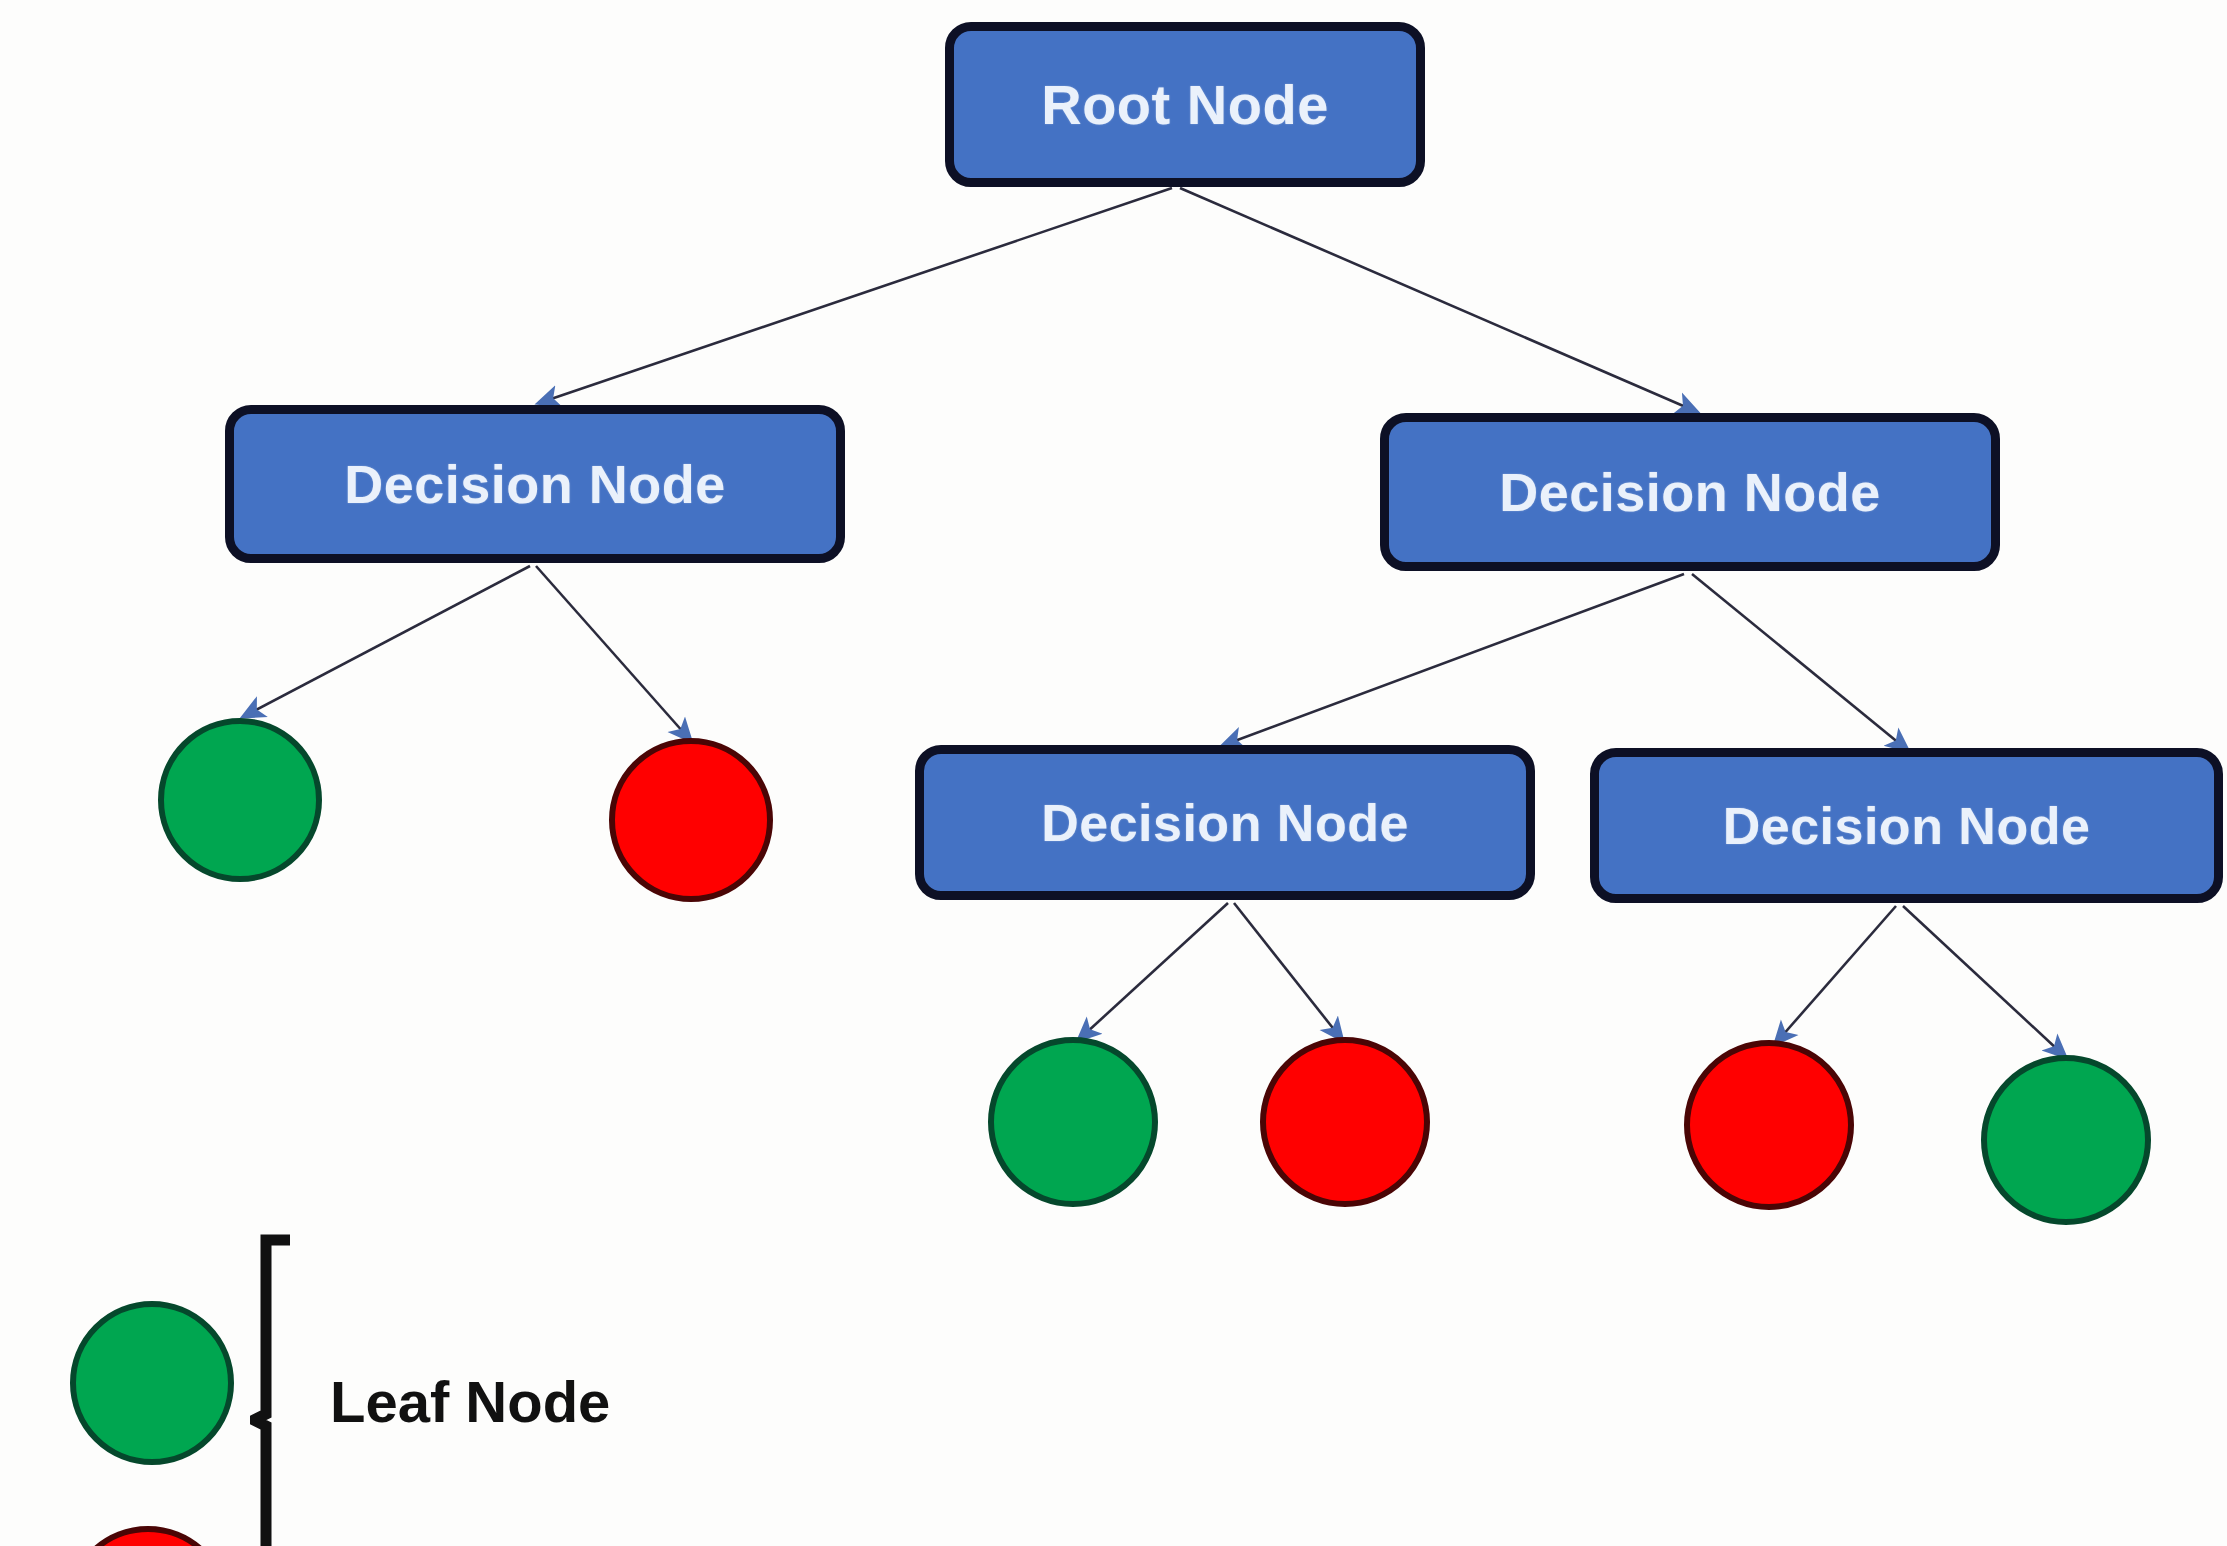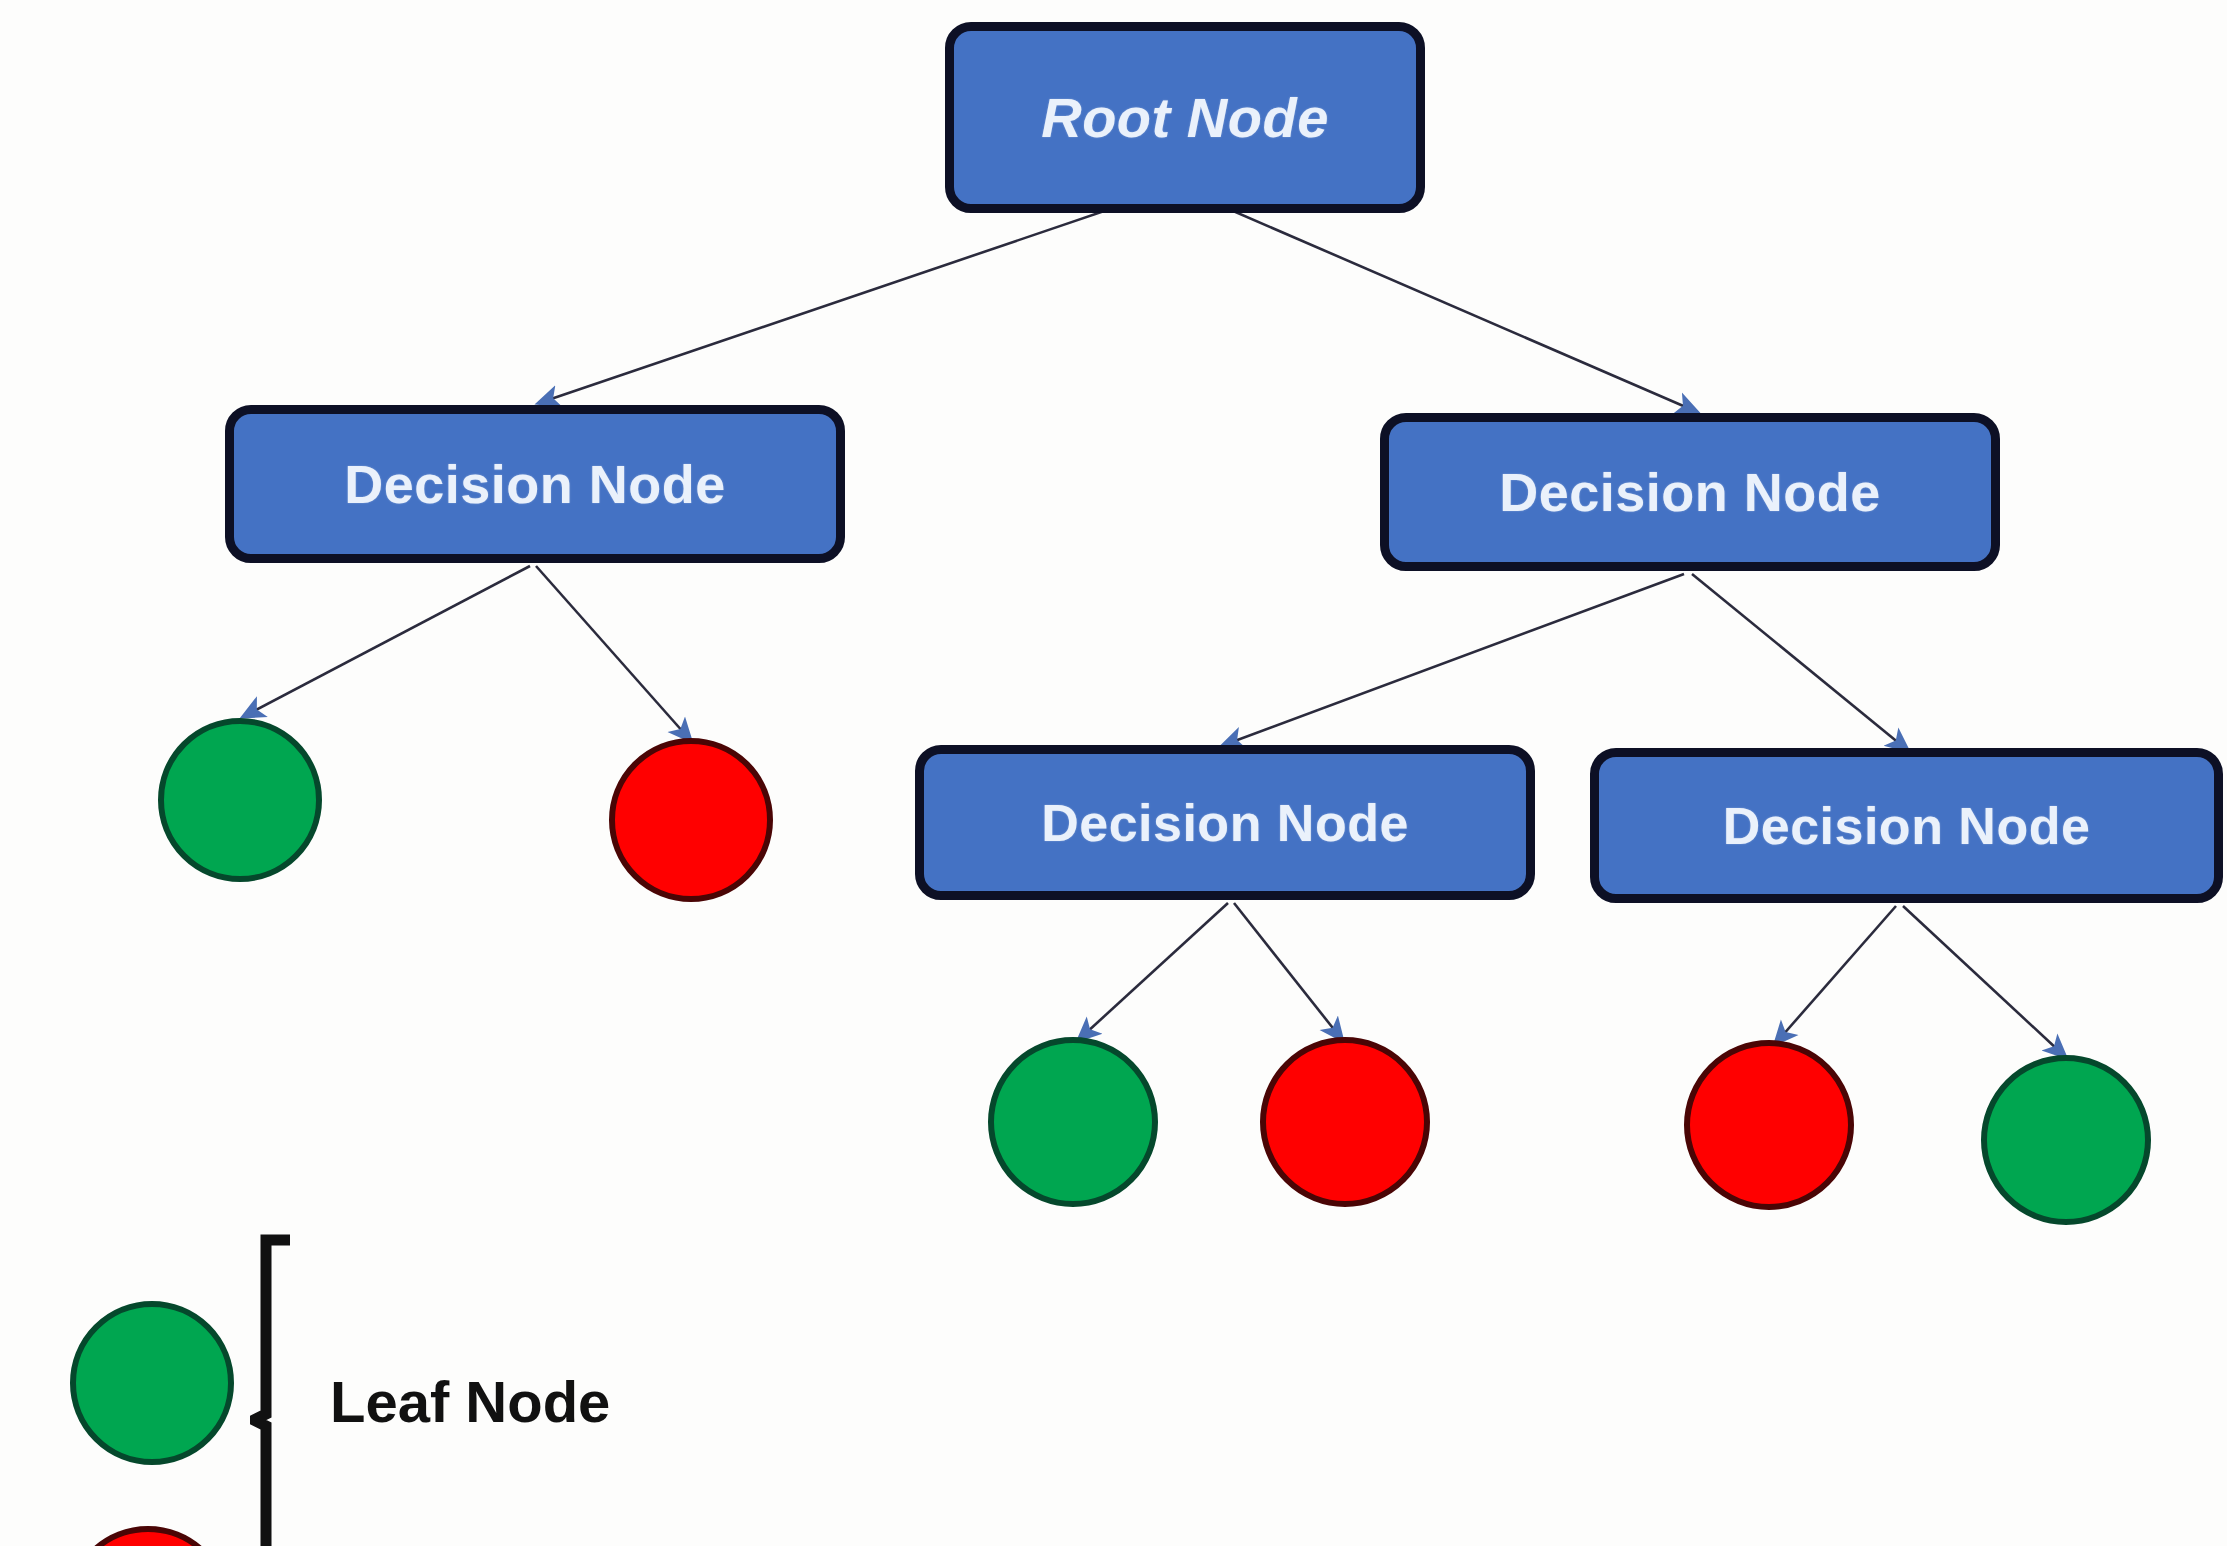"Root Node" div.node-box { font-style: italic -> none; height: 191px -> 165px }
